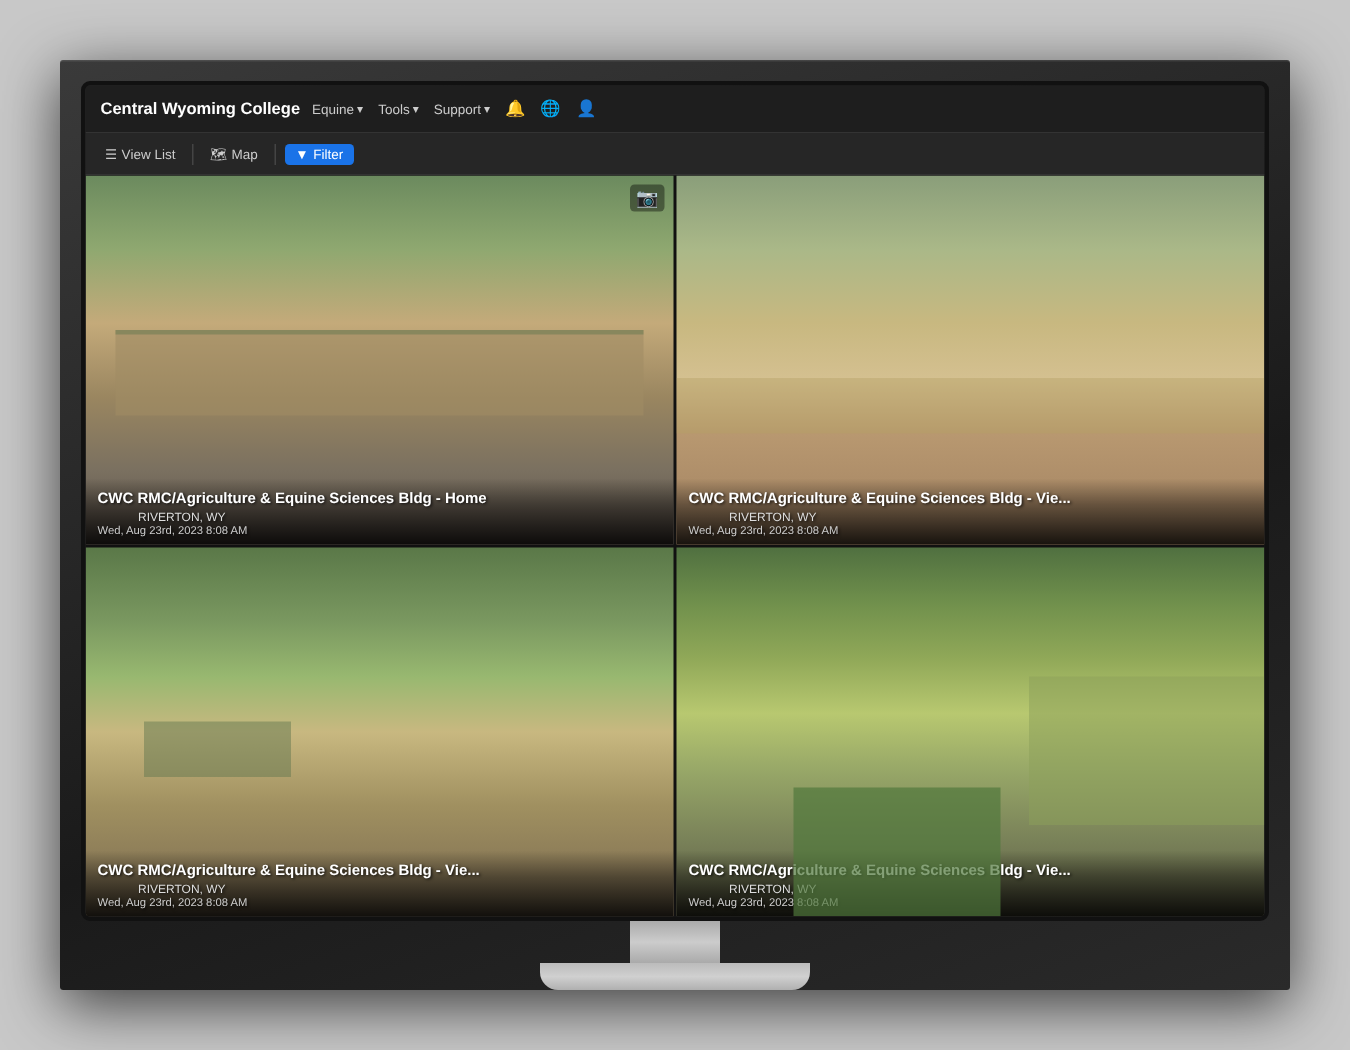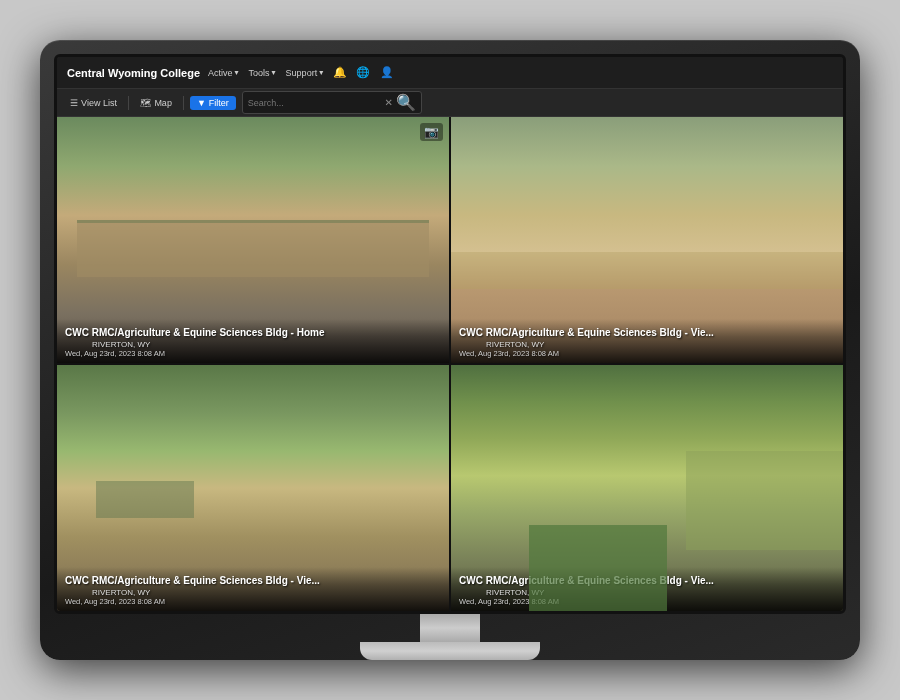"Central Wyoming College" .monitor-outer { border-radius: 20px -> 2px }
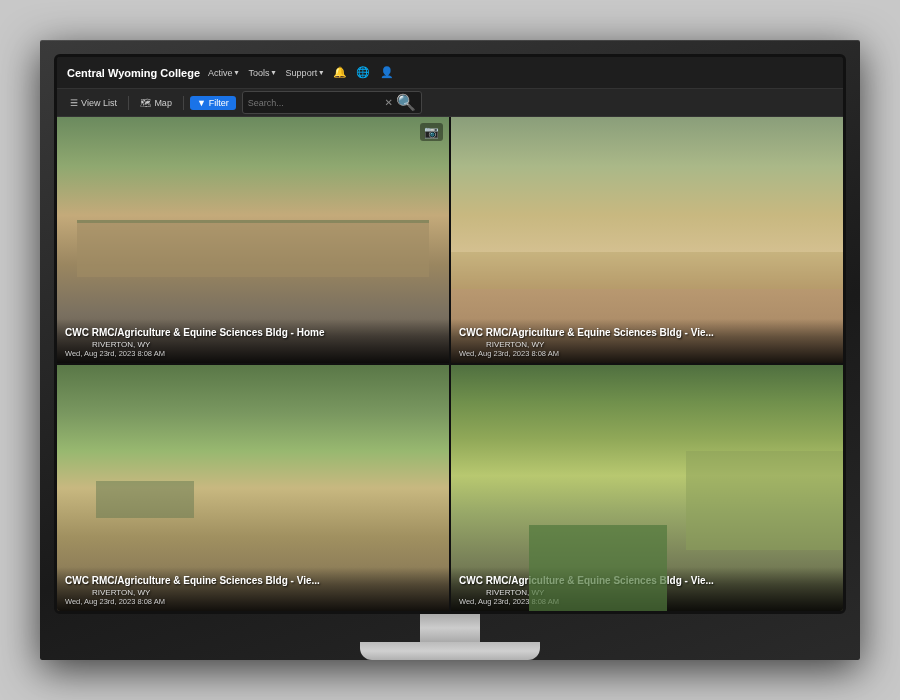"Active" span { text: Active -> Equine }
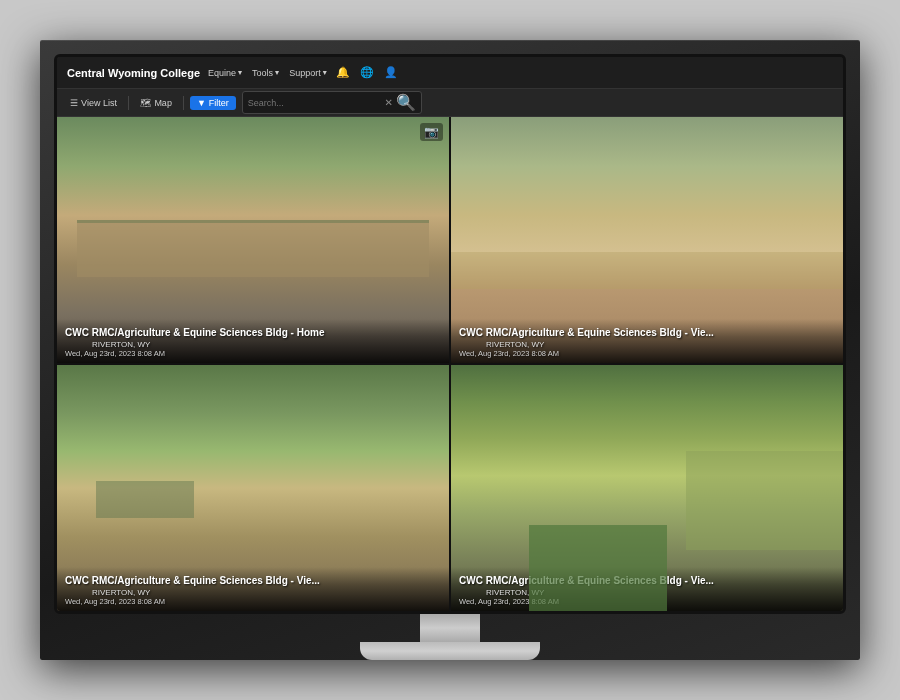"Search..." div.search-box { html: <div> <input> <span>✕</span> <span>🔍</span> </div> -> none }
